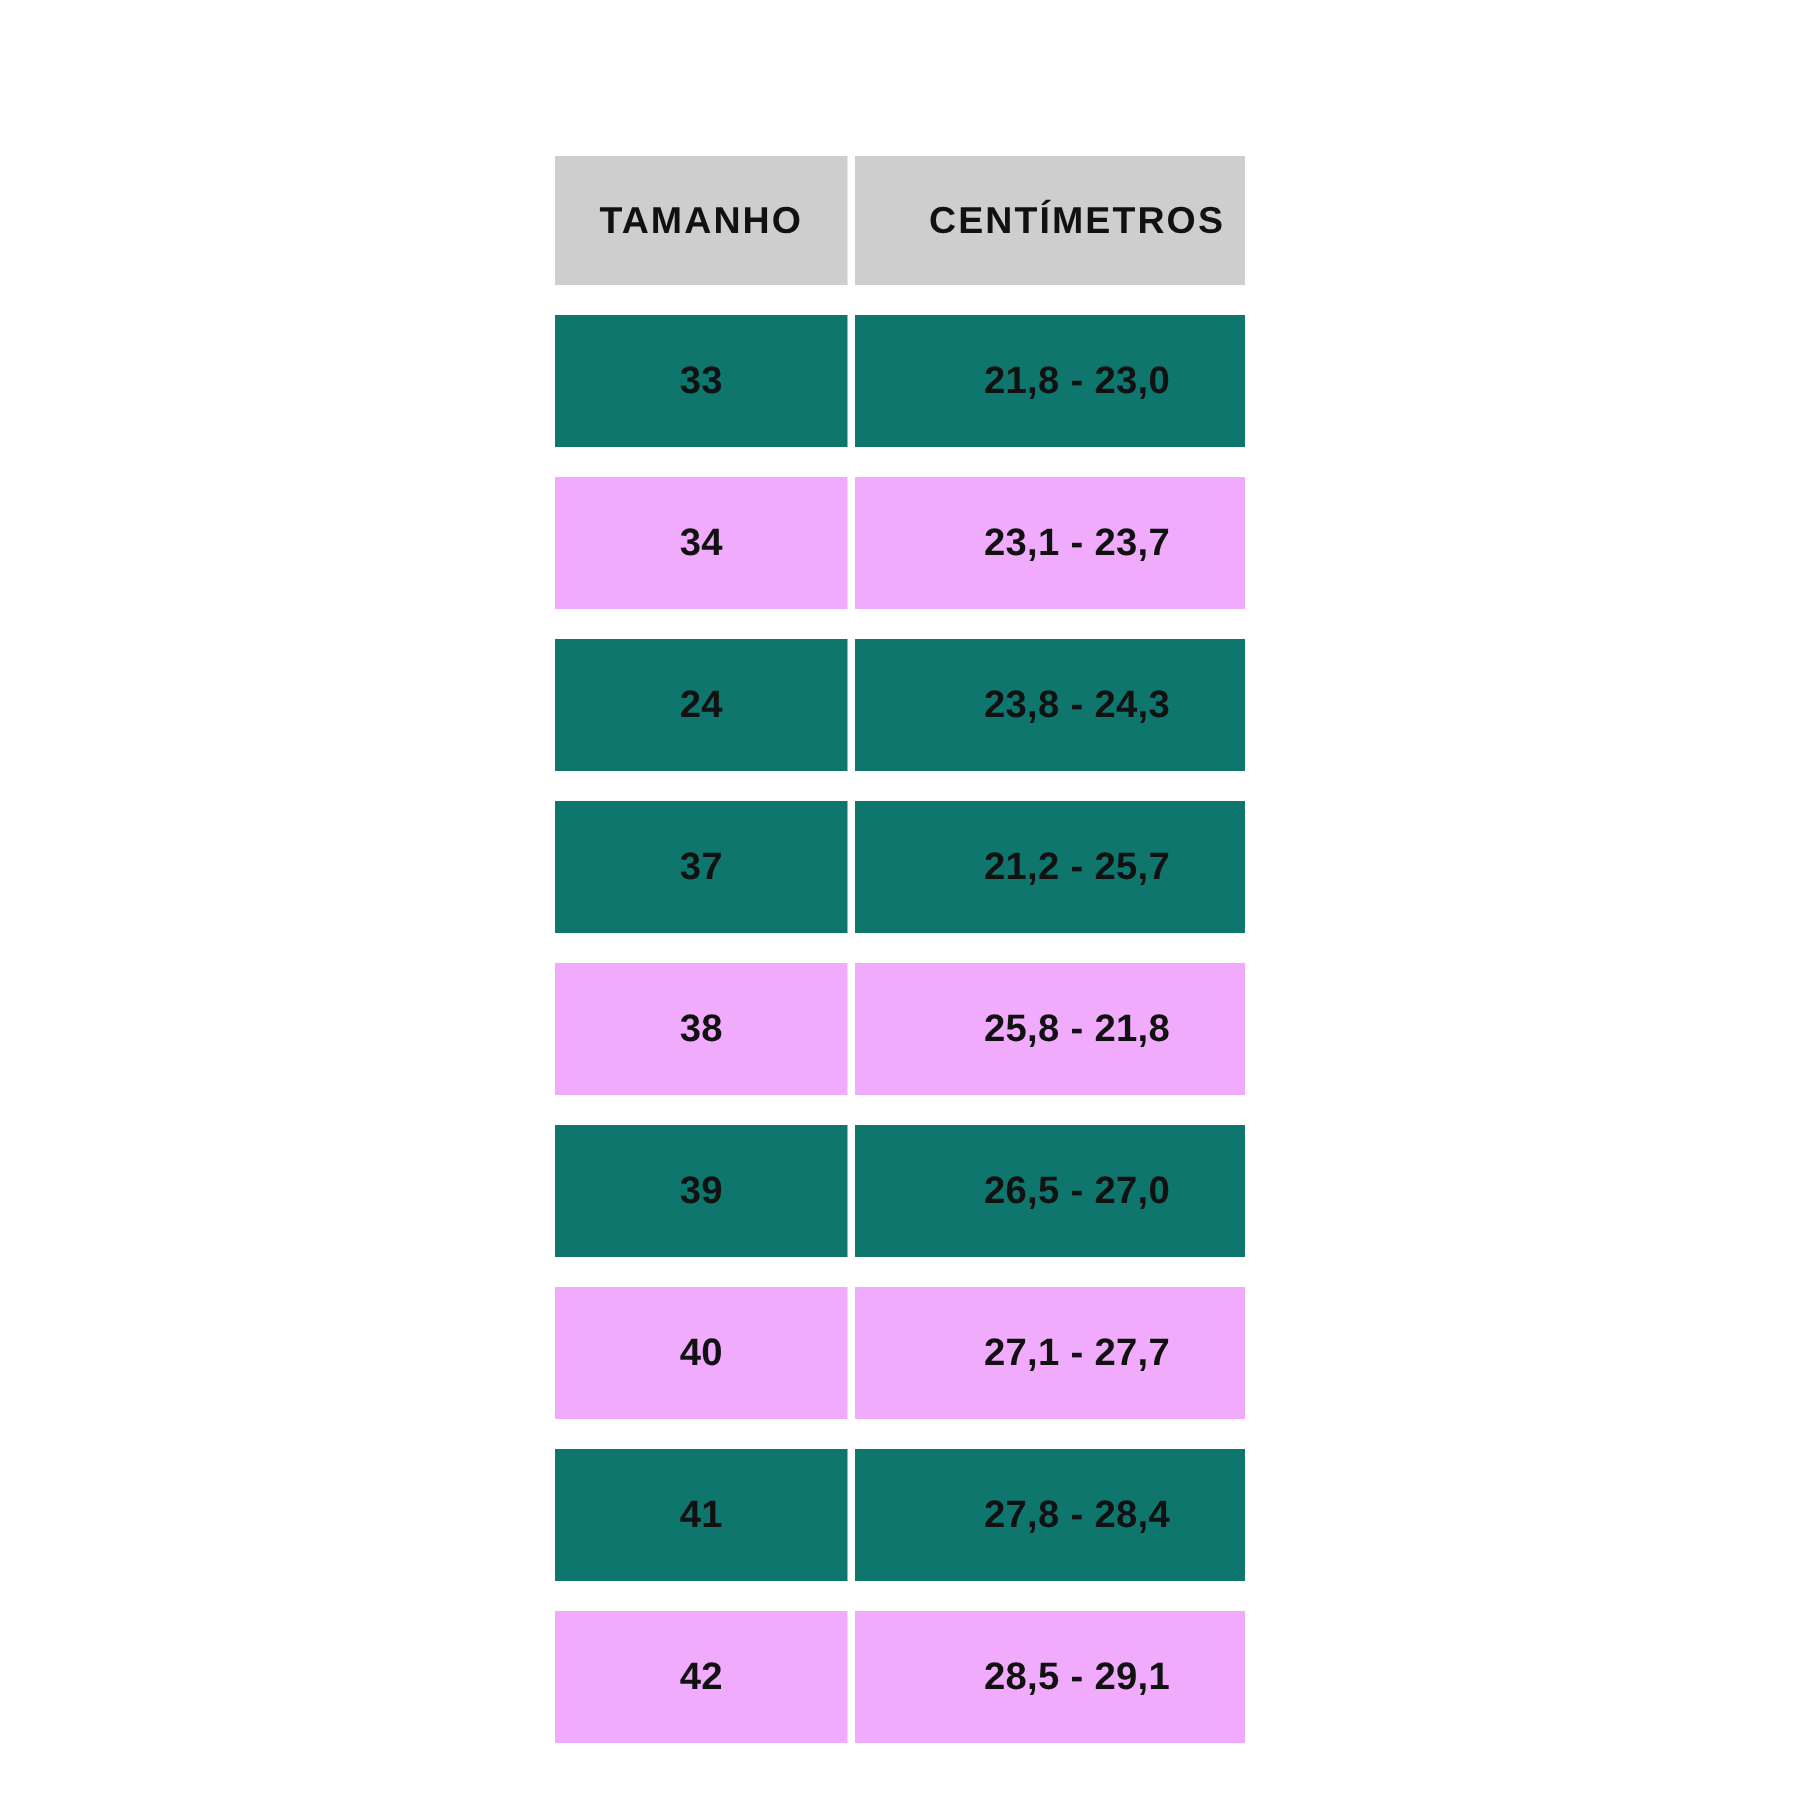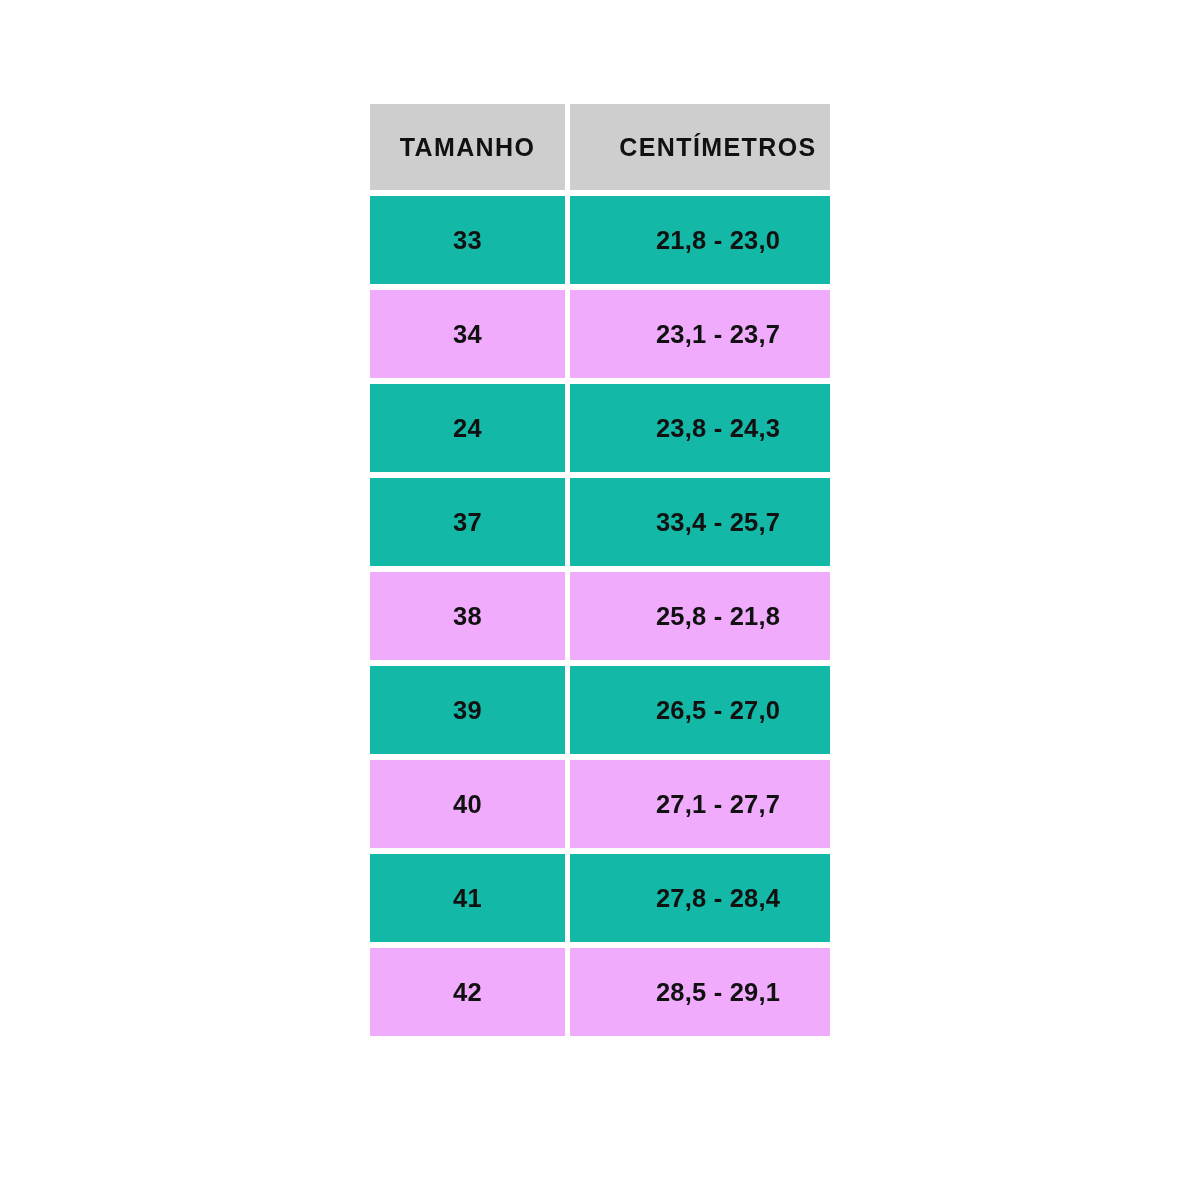"TAMANHO" .size-table { row-gap: 6px -> 20px }
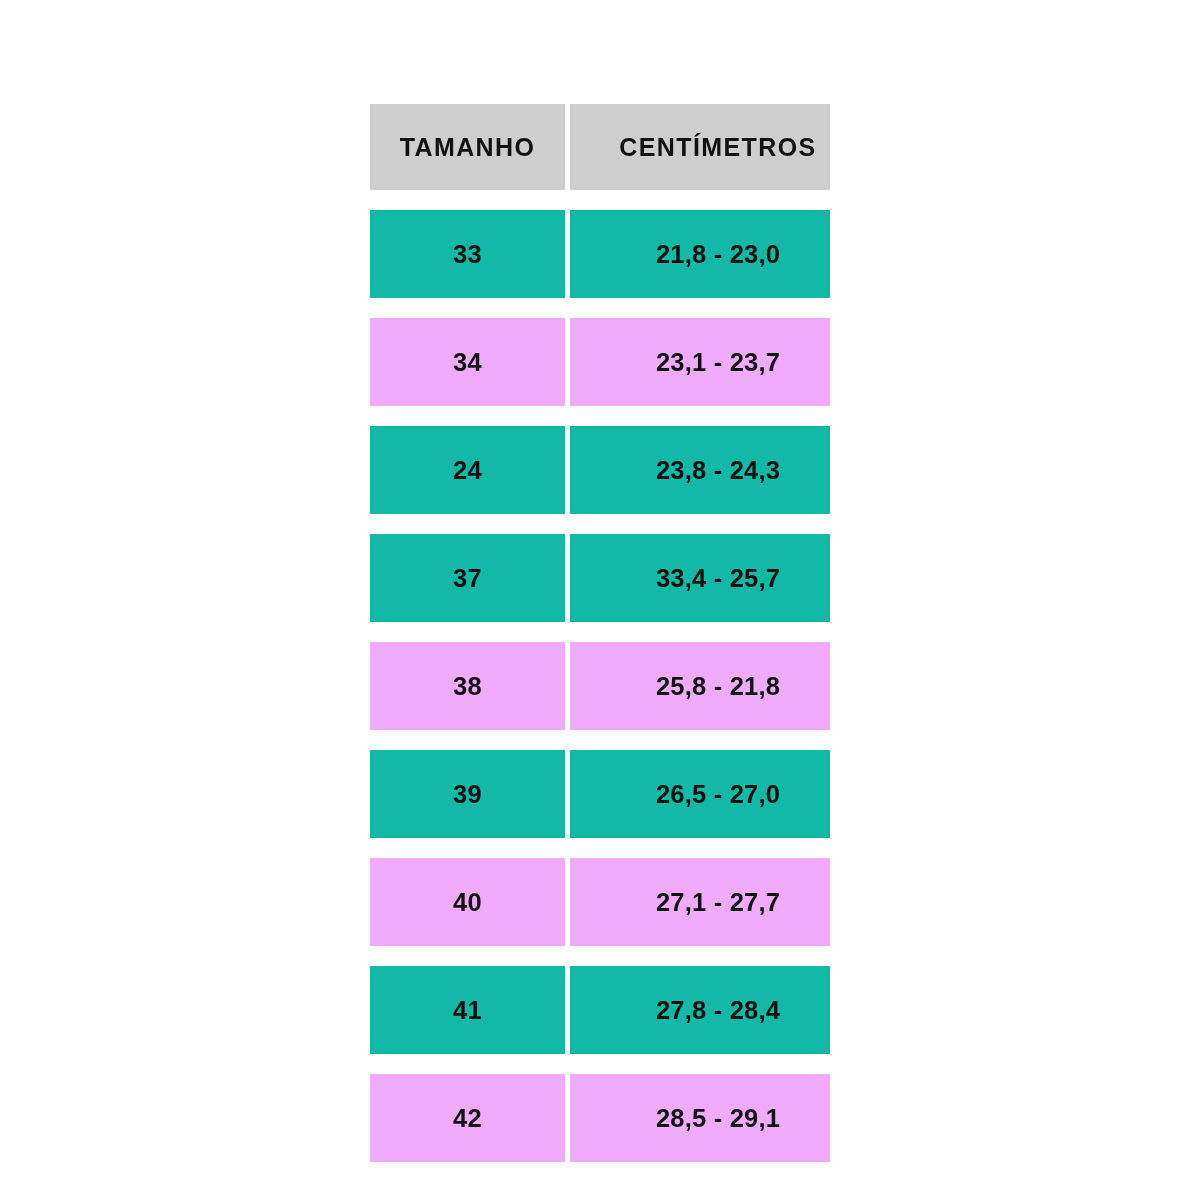"33" .data-row.band-light .cell { background: #14b8a6 -> #0f766e }
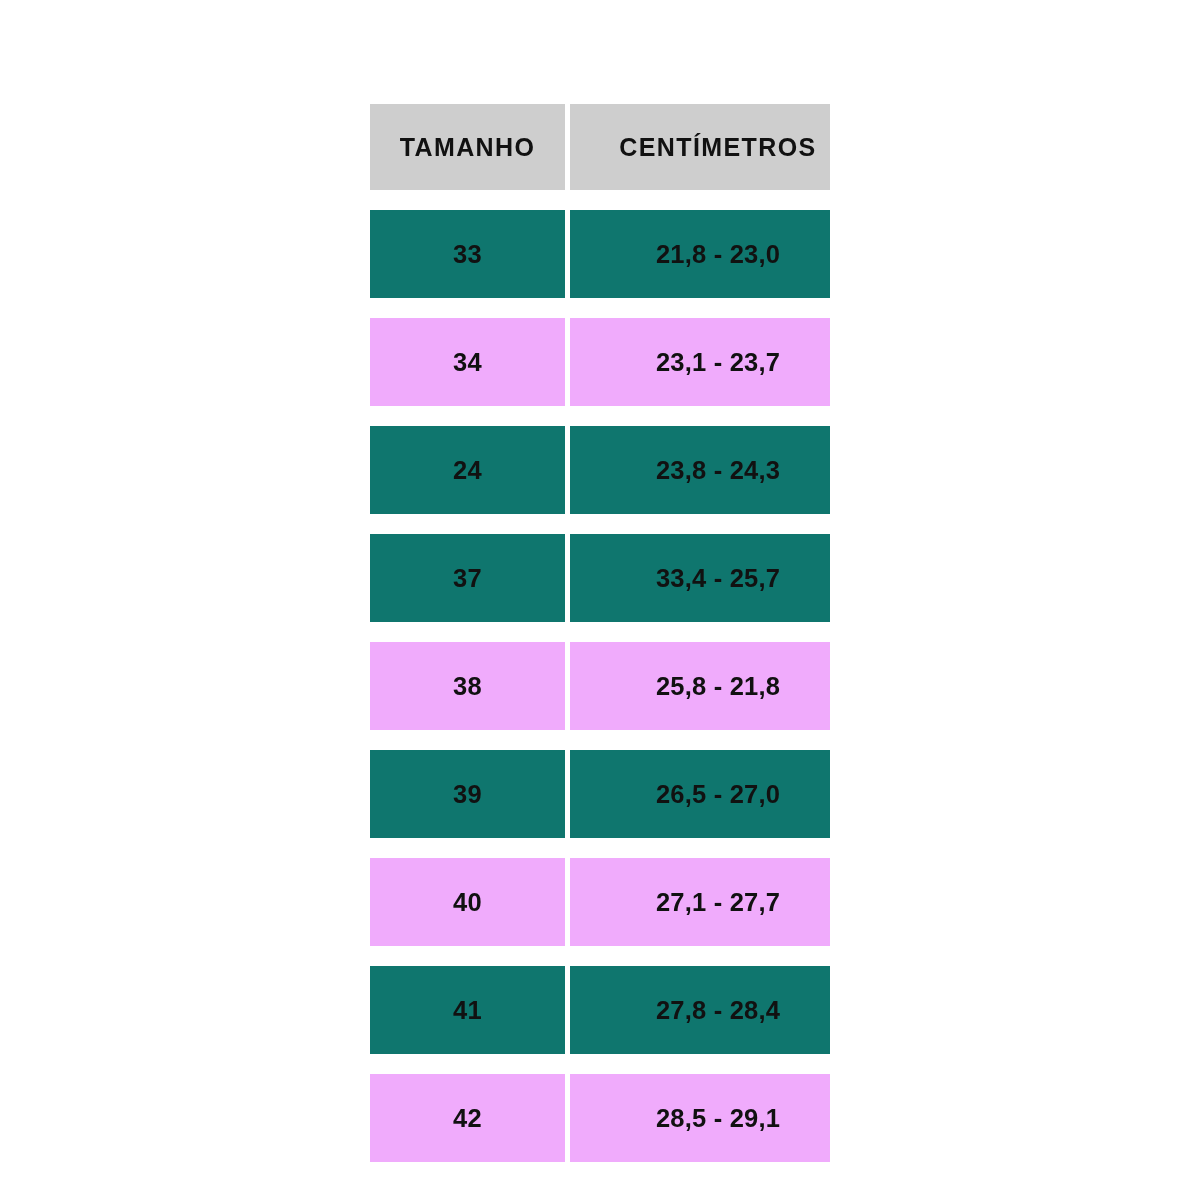"33,4 - 25,7" div.cell { text: 33,4 -> 21,2 }
